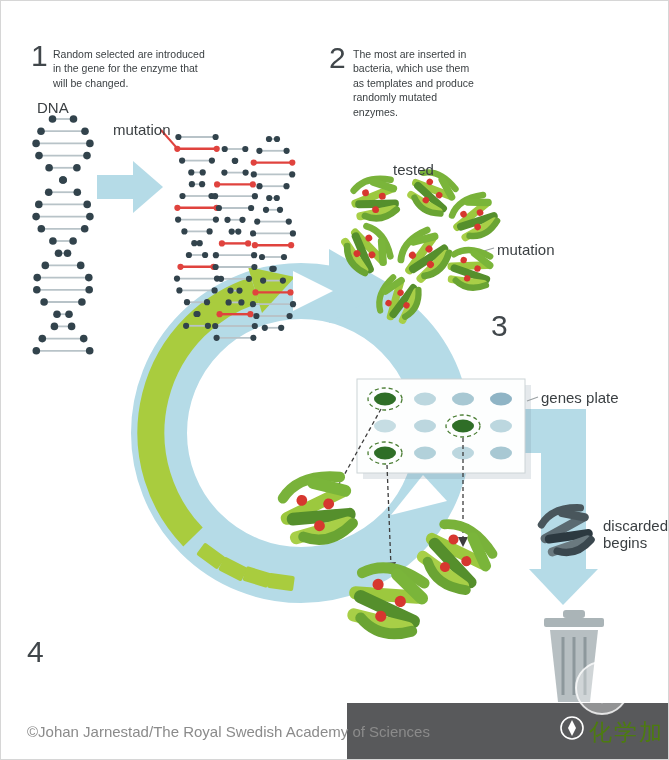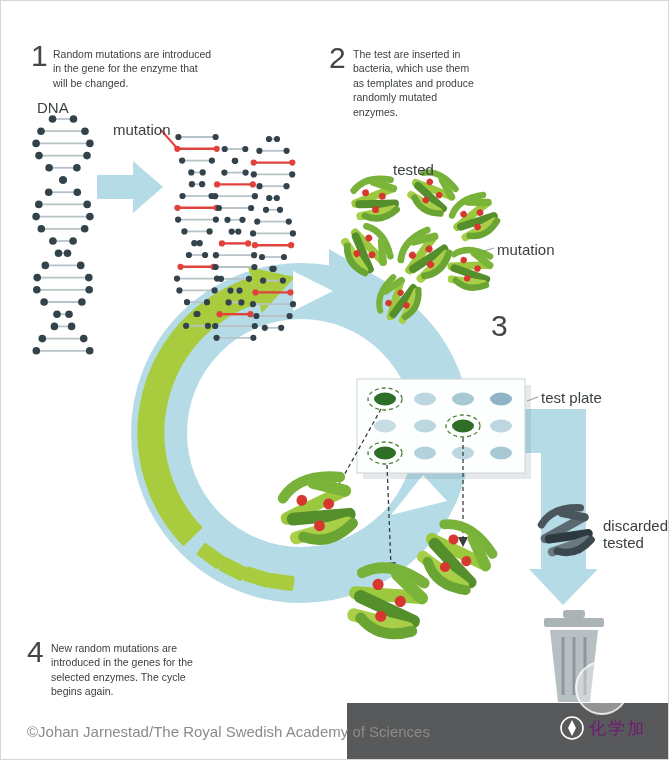"Random mutations are introduced in" div.step { text: mutations -> selected }
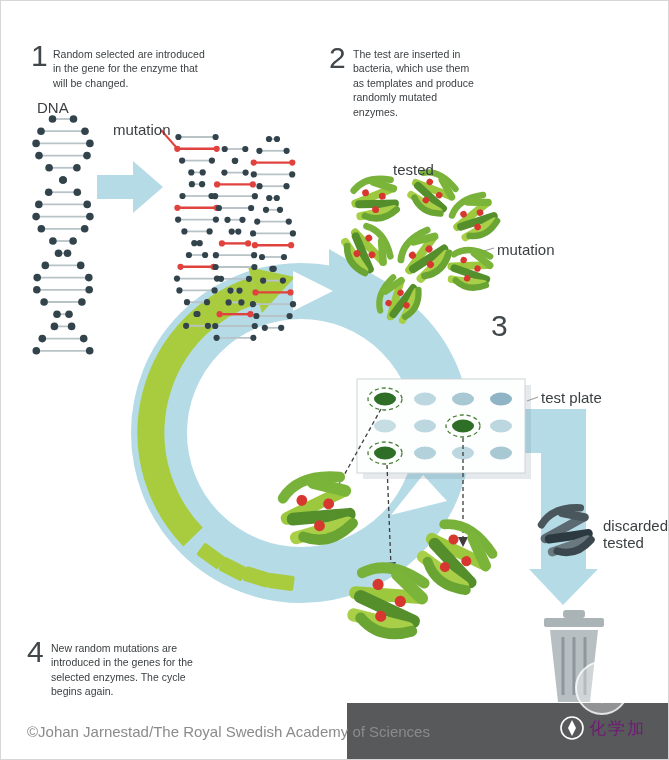"The test are inserted in" div.step { text: test -> most }
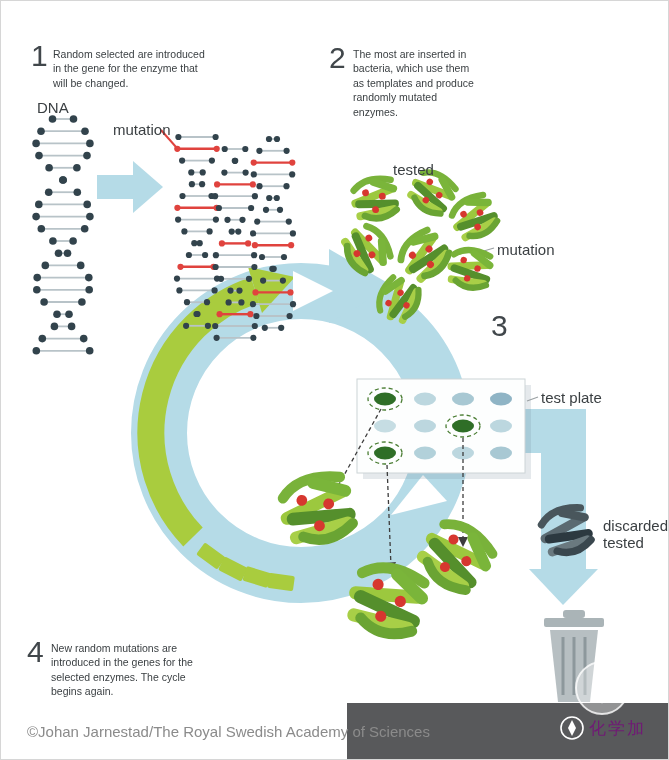"test plate" div.lbl { text: test -> genes }
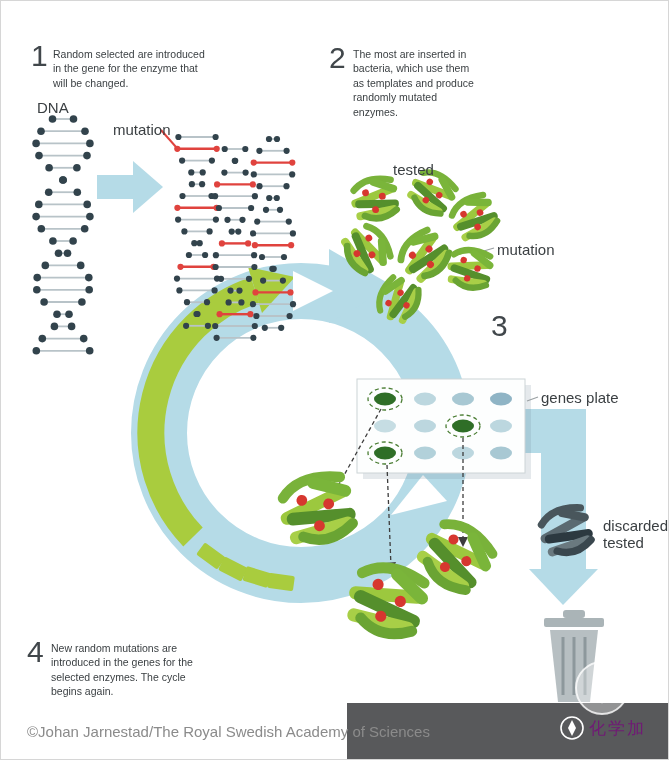"discarded tested" div.lbl { text: tested -> begins }
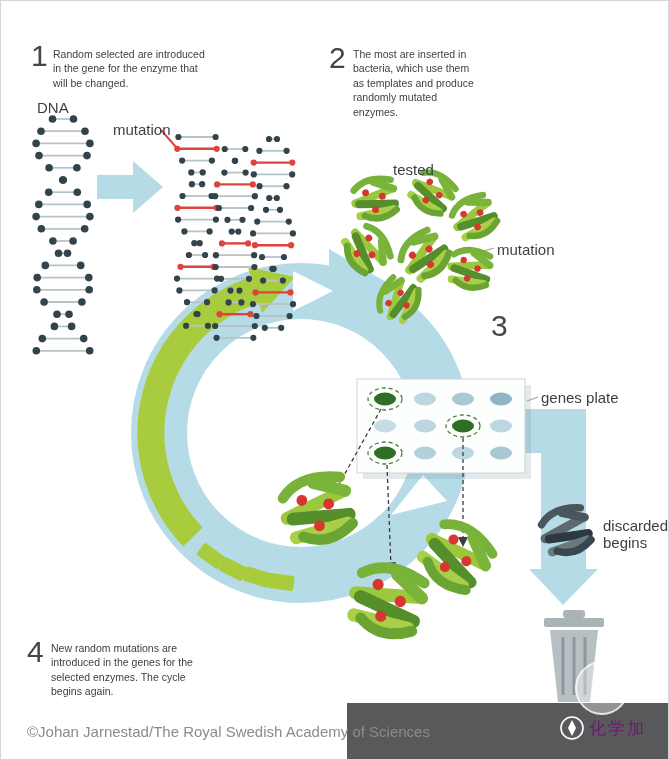"New random mutations are introduced" div.step { html: <div>New random mutations are introduced in the genes for the selected enzymes. The cycle begins again.</div> -> none }
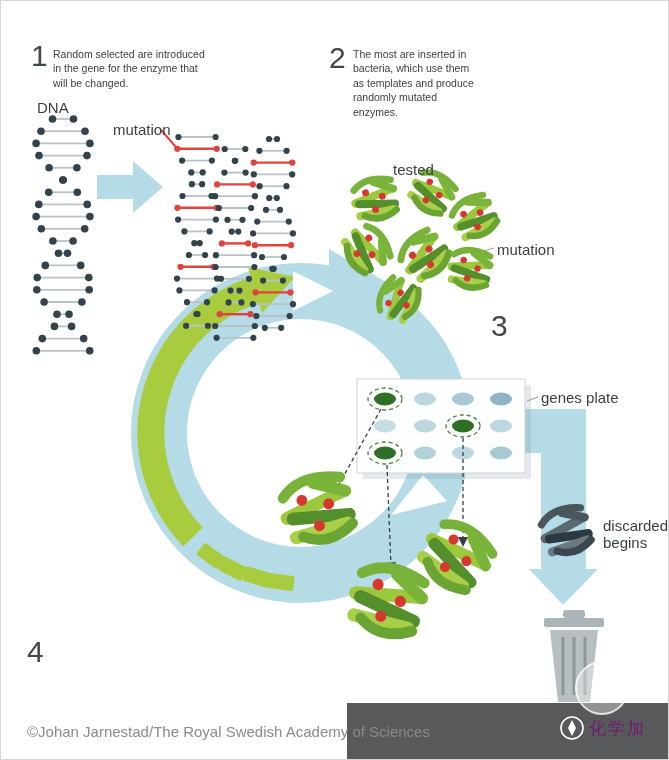"化学加" .wm-text { color: #701a75 -> #4d7c0f; font-size: 17px -> 23px }
